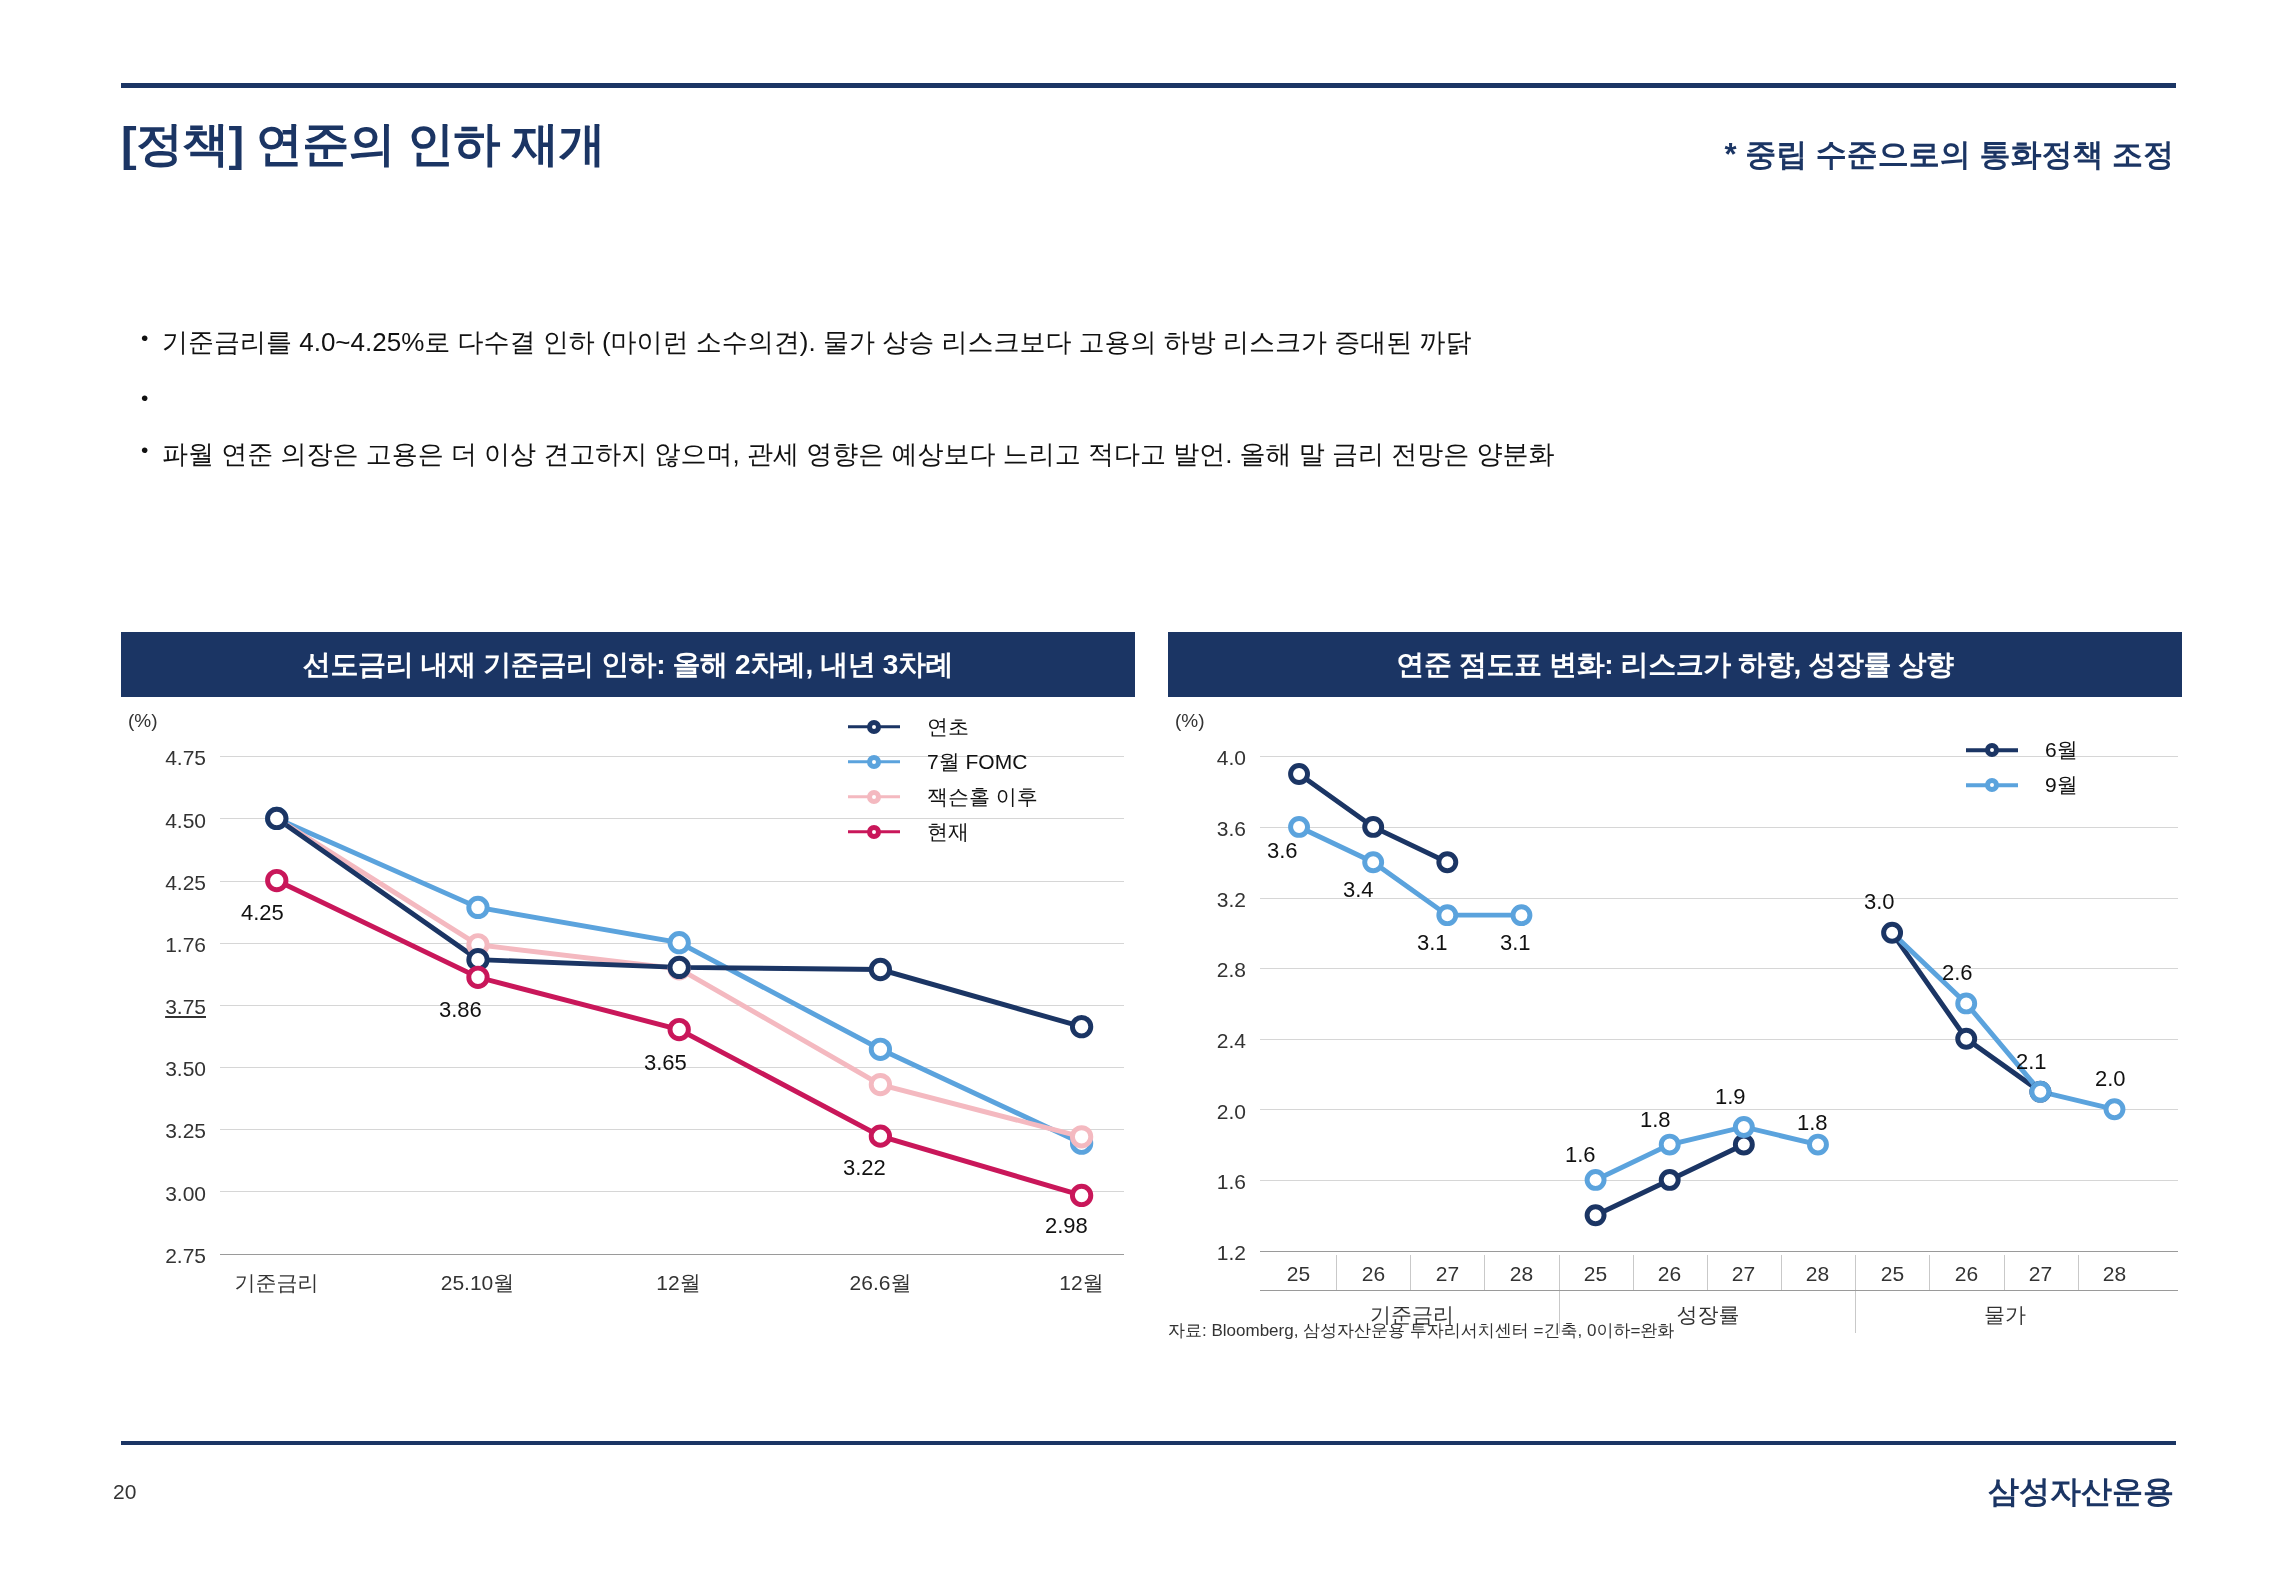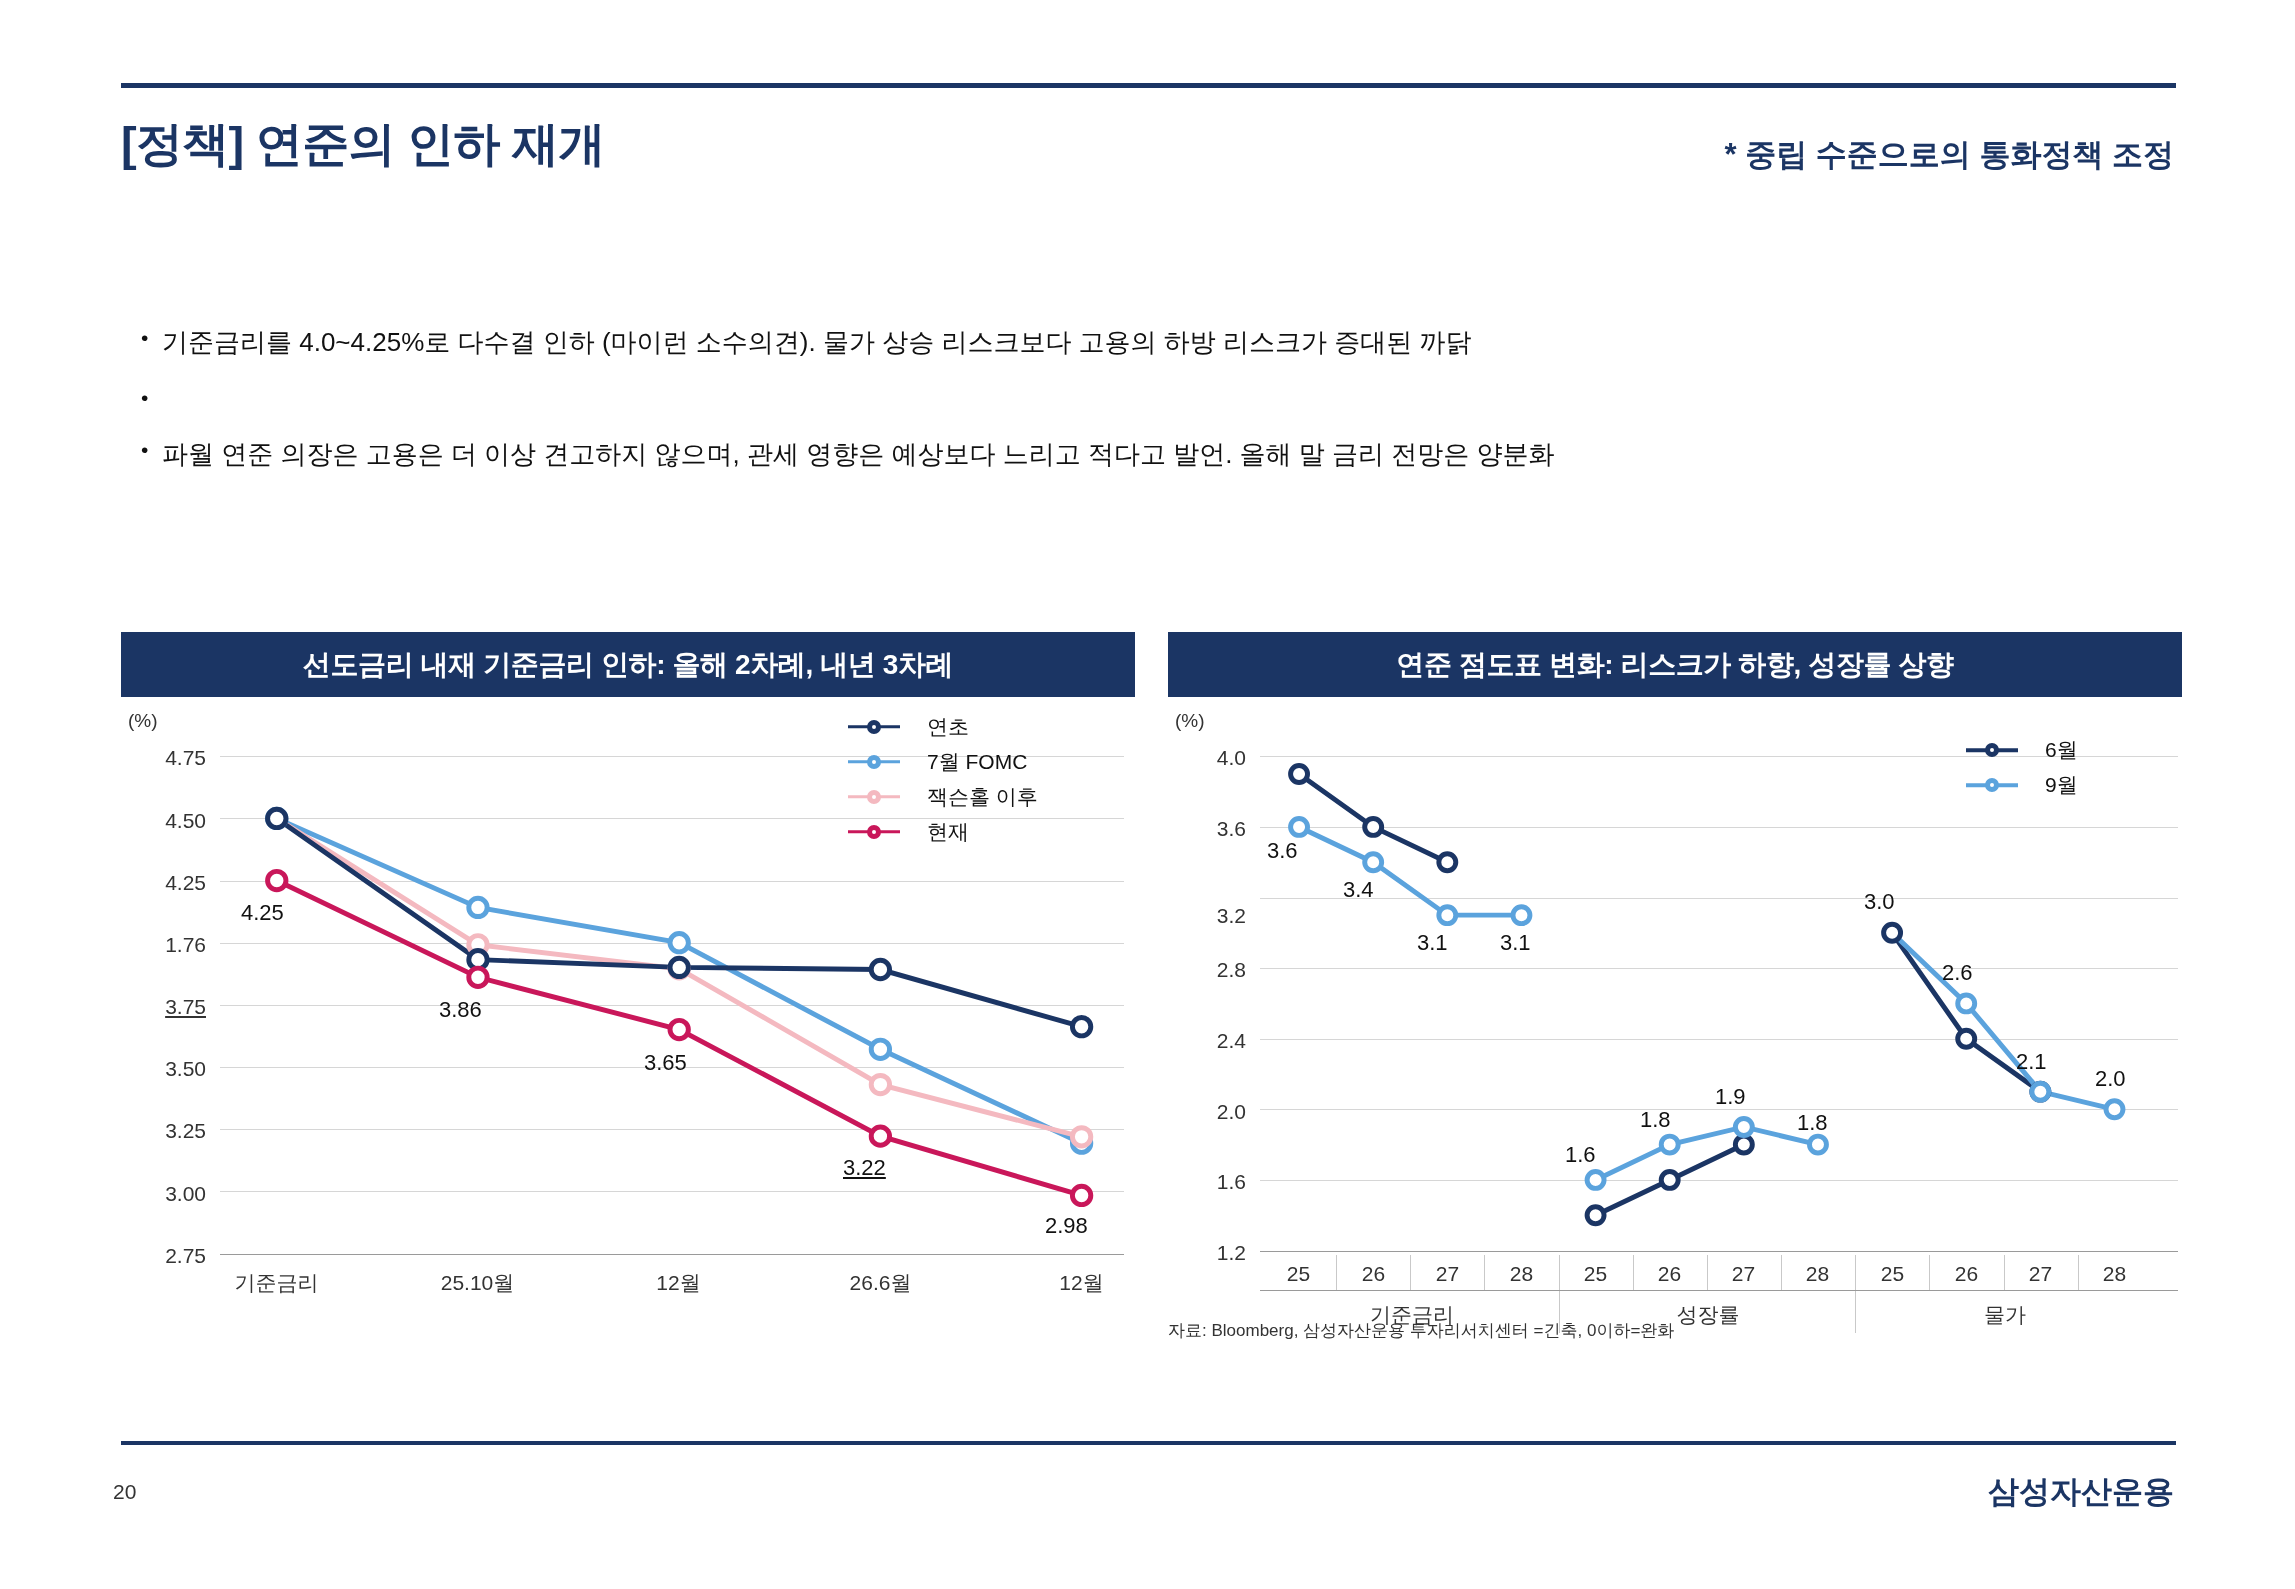"3.2" div.ylab { margin-top: 16px -> none }
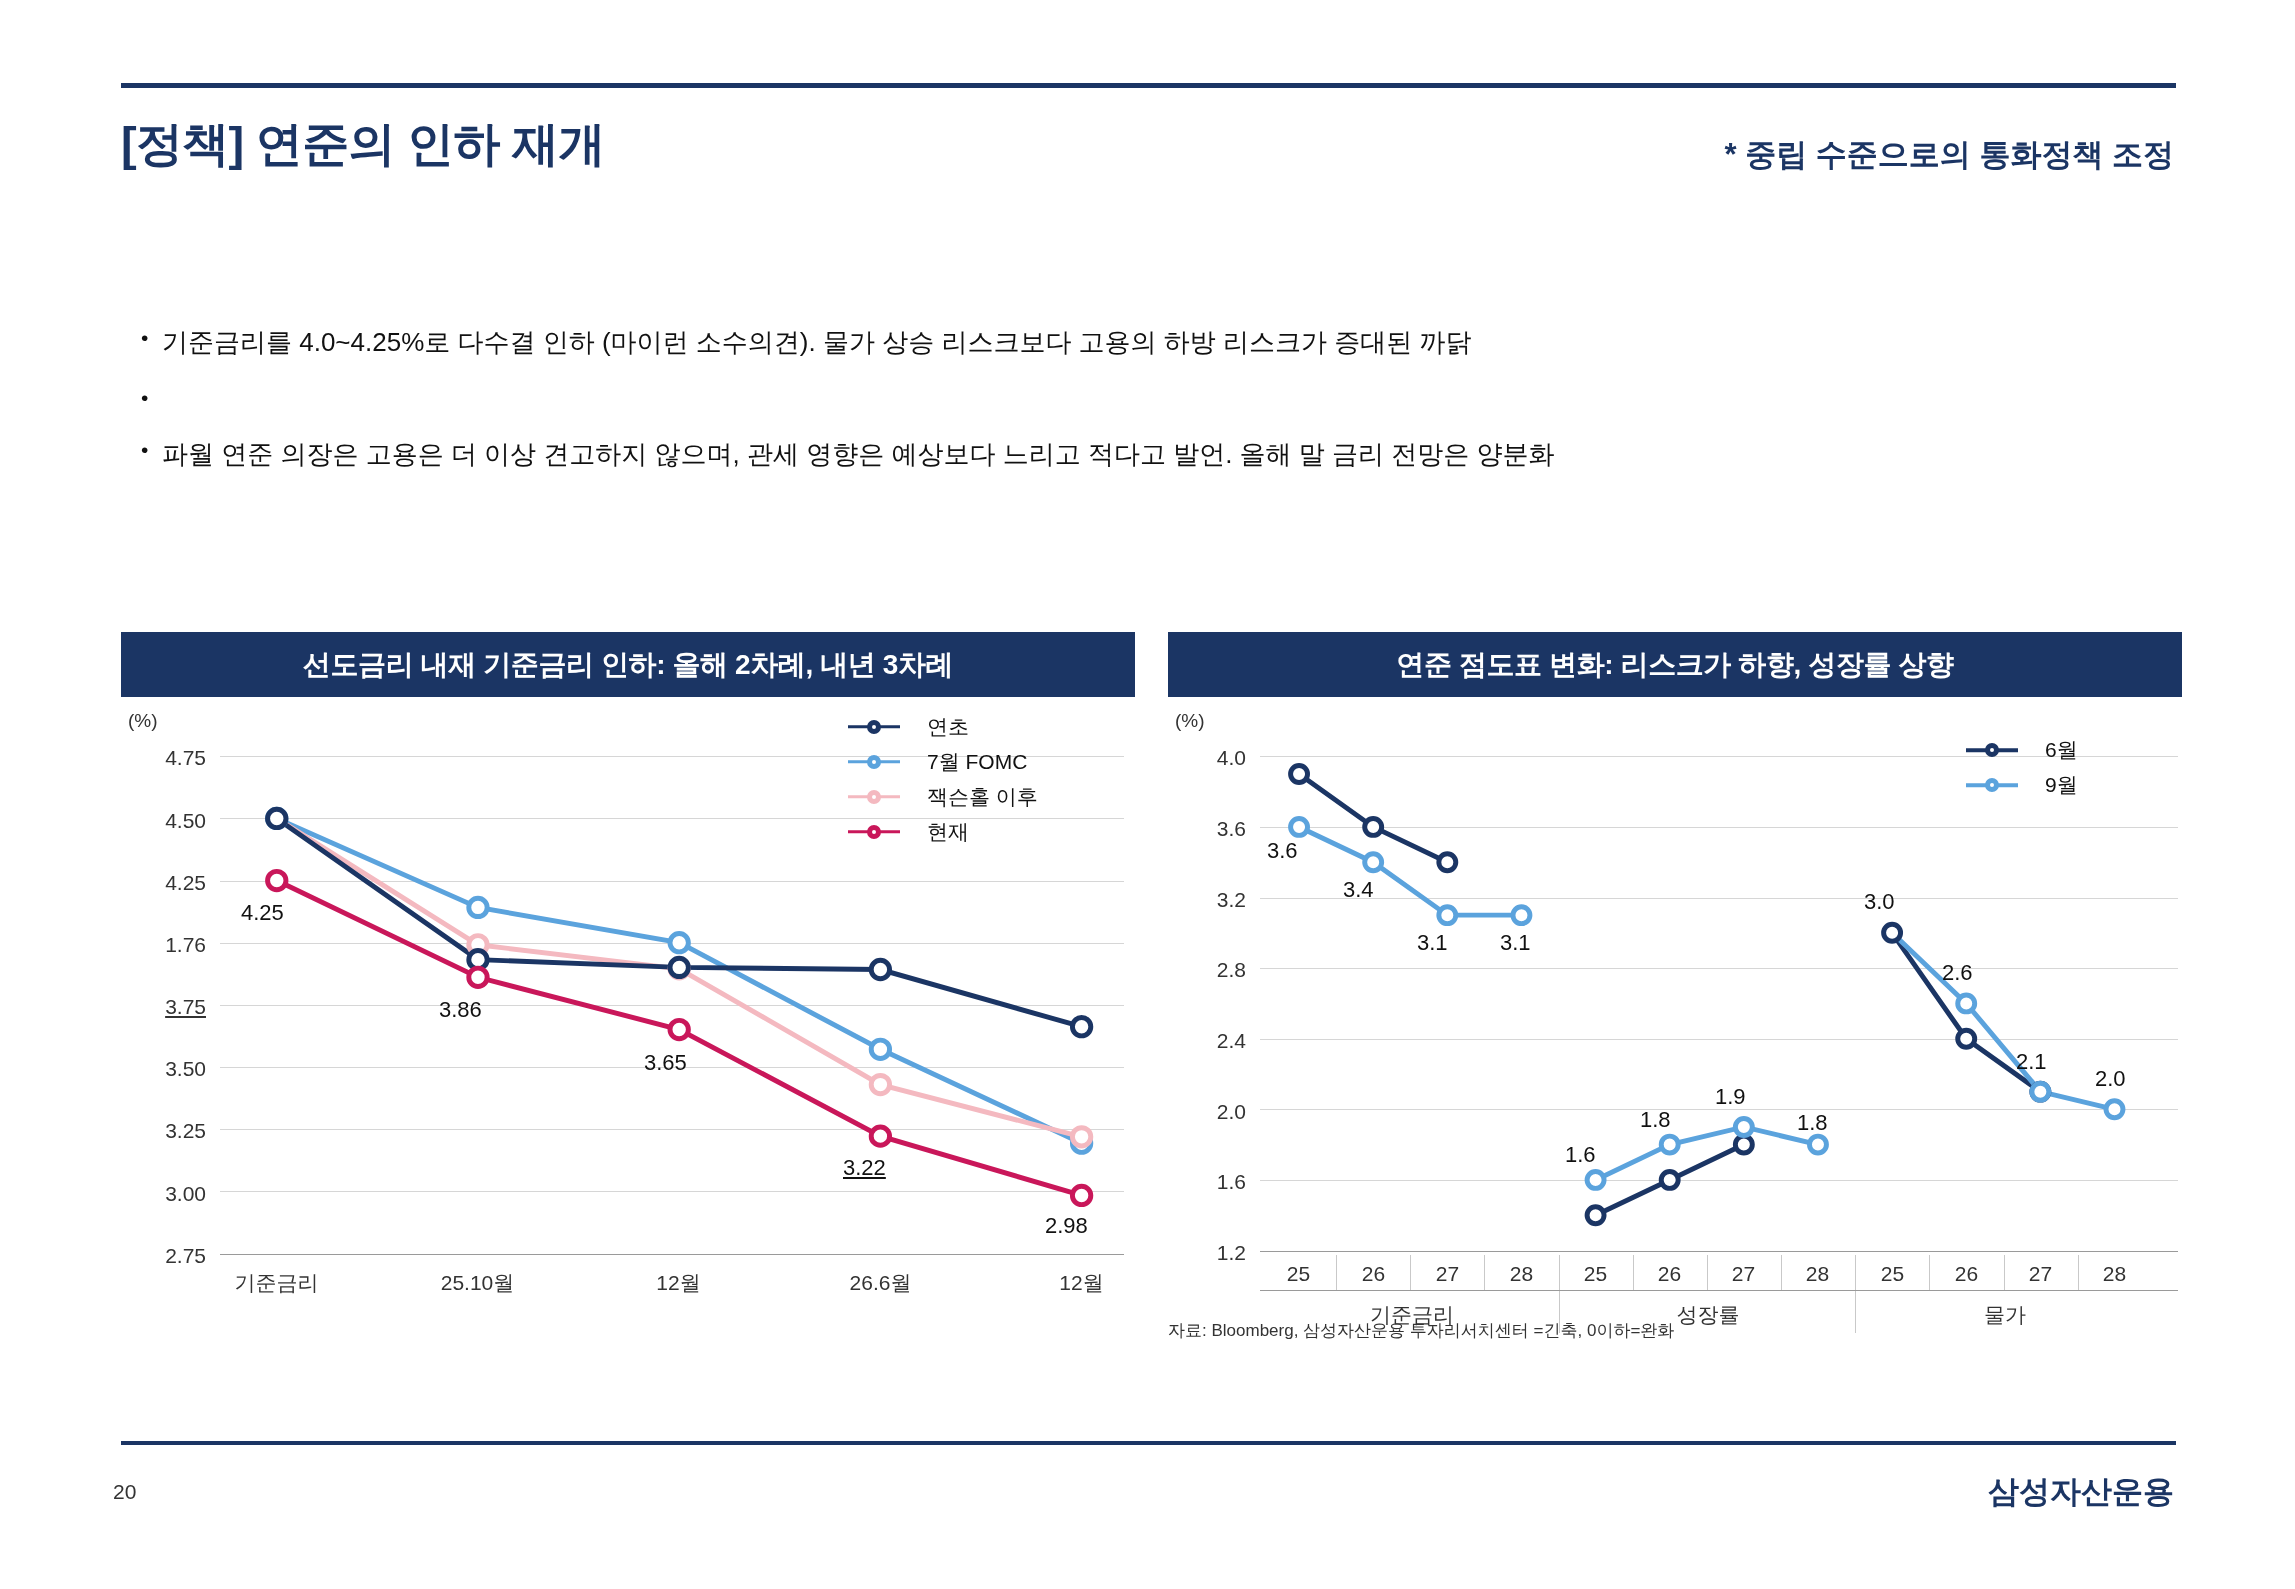"3.22" div.dlabel { text-decoration: underline -> none }
